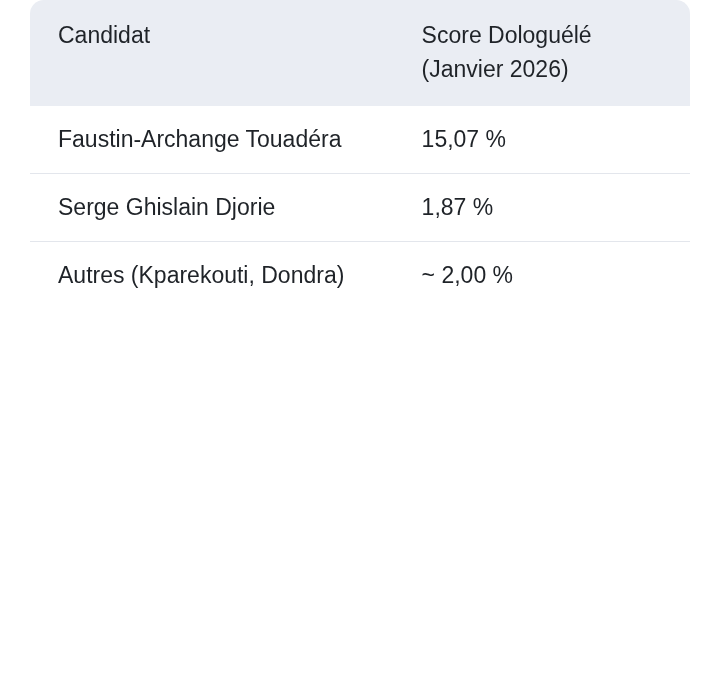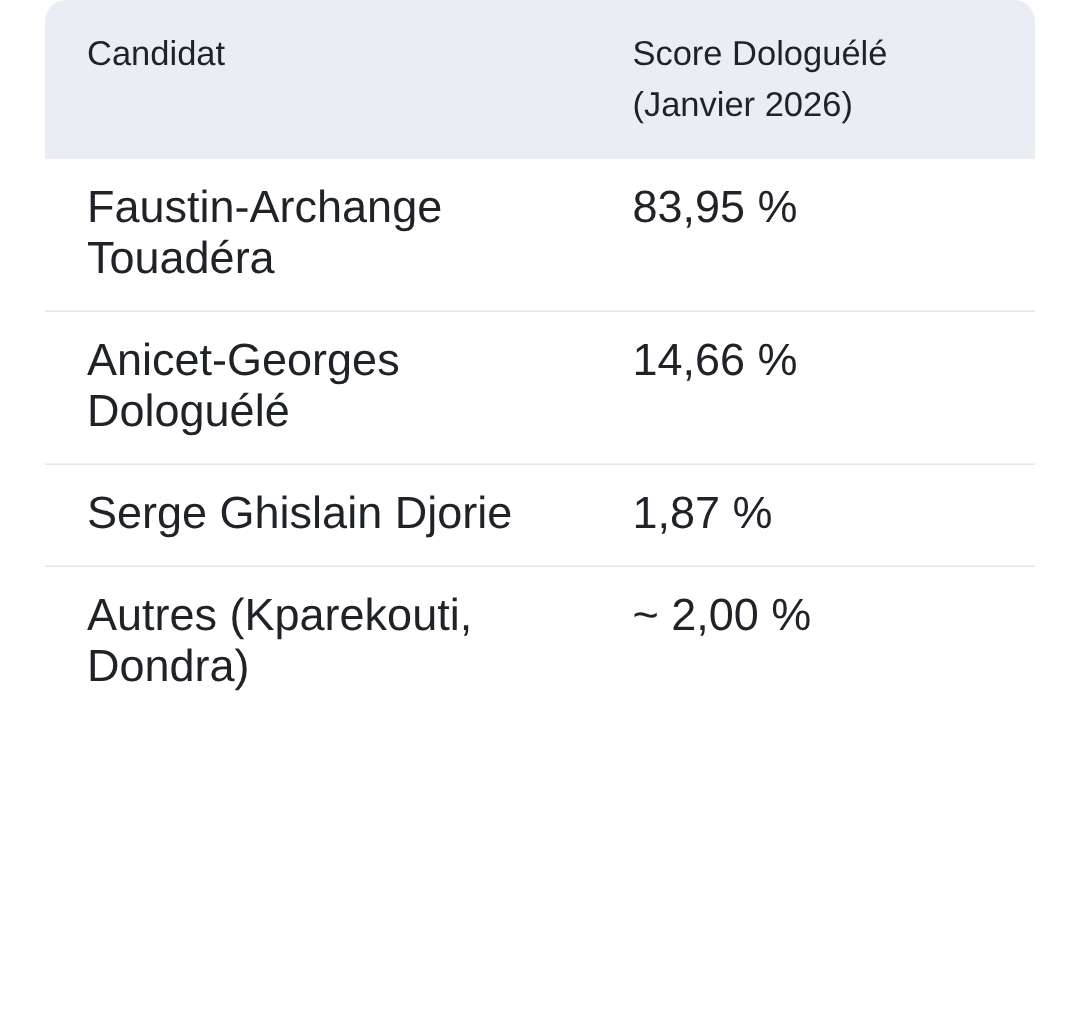"Faustin-Archange Touadéra" tbody td { font-size: 30px -> 23px }
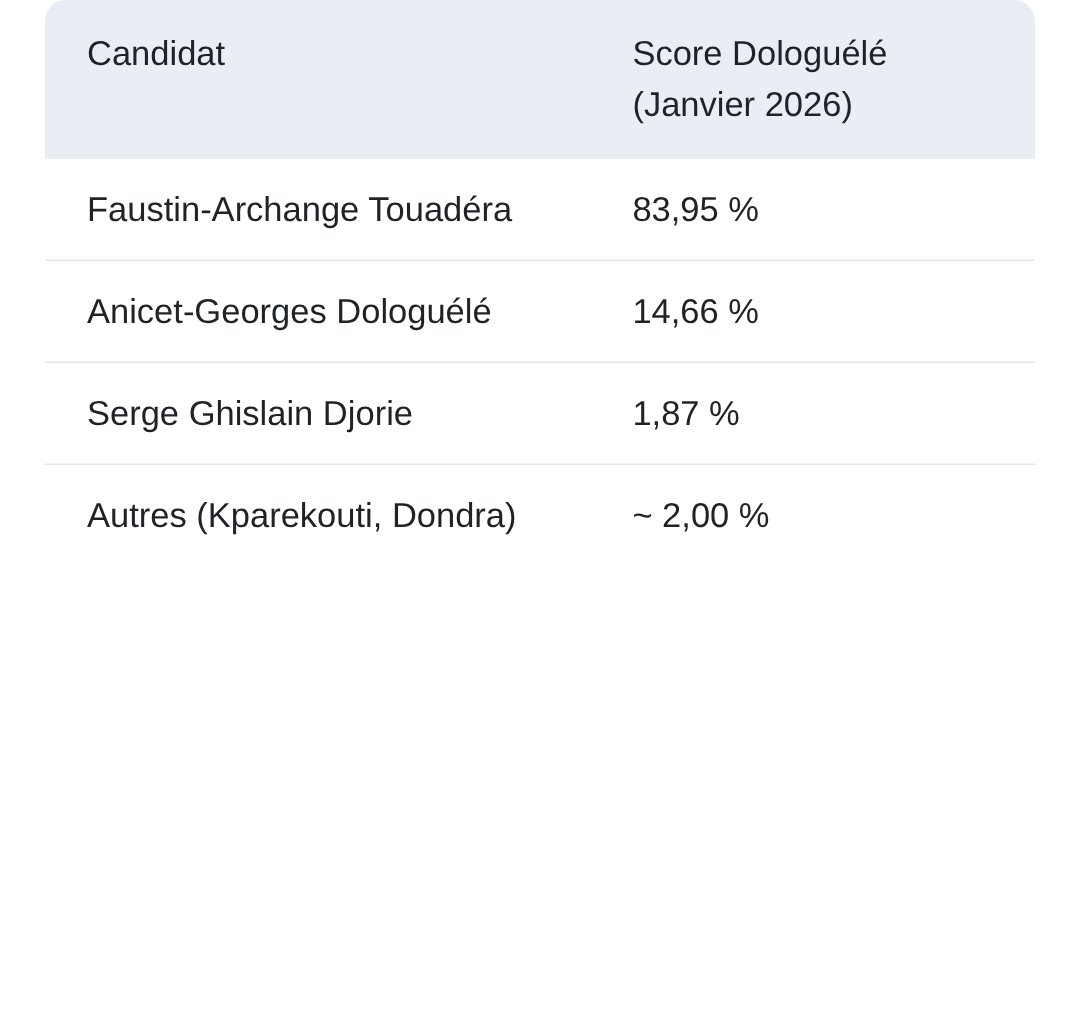"83,95 %" td.score-col { text: 83,95 -> 15,07 }
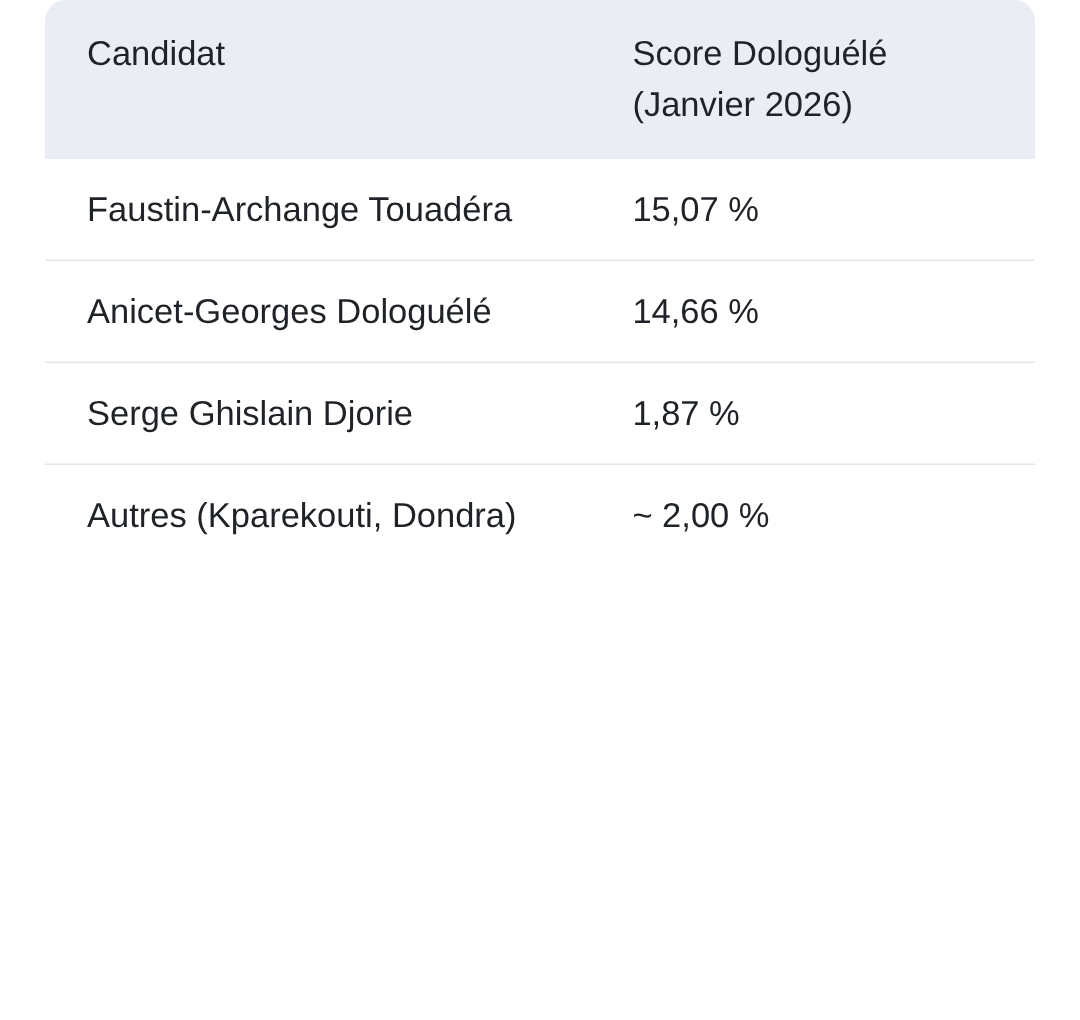"Anicet-Georges Dologuélé" tr { html: <tr> <td>Anicet-Georges Dologuélé</td> <td>14,66 %</td> </tr> -> none }
